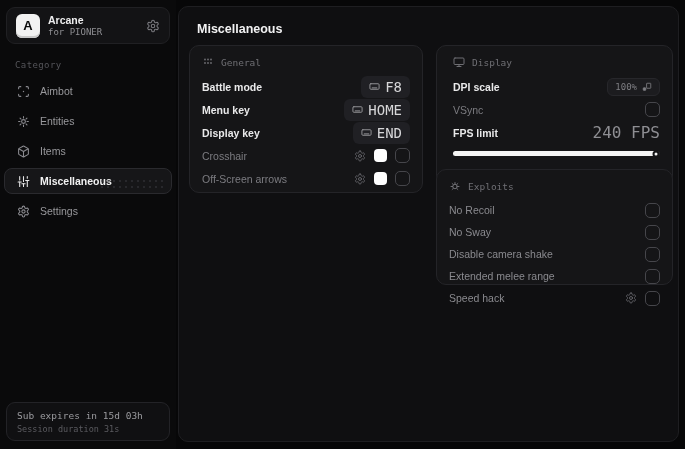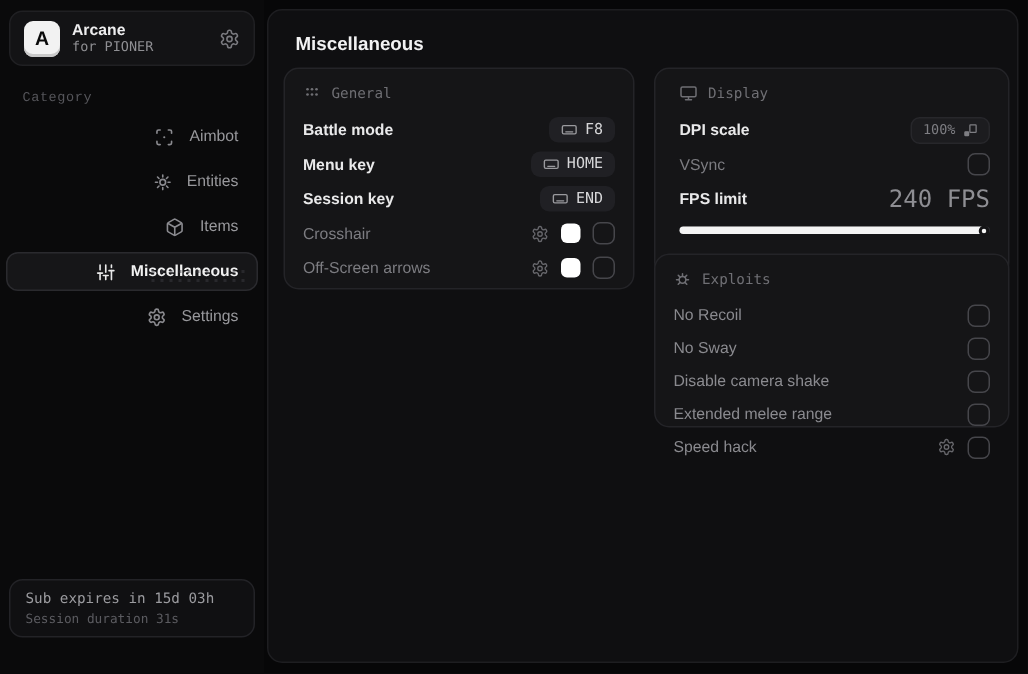"Category" .category-label { font-family: Liberation Mono, monospace -> none }
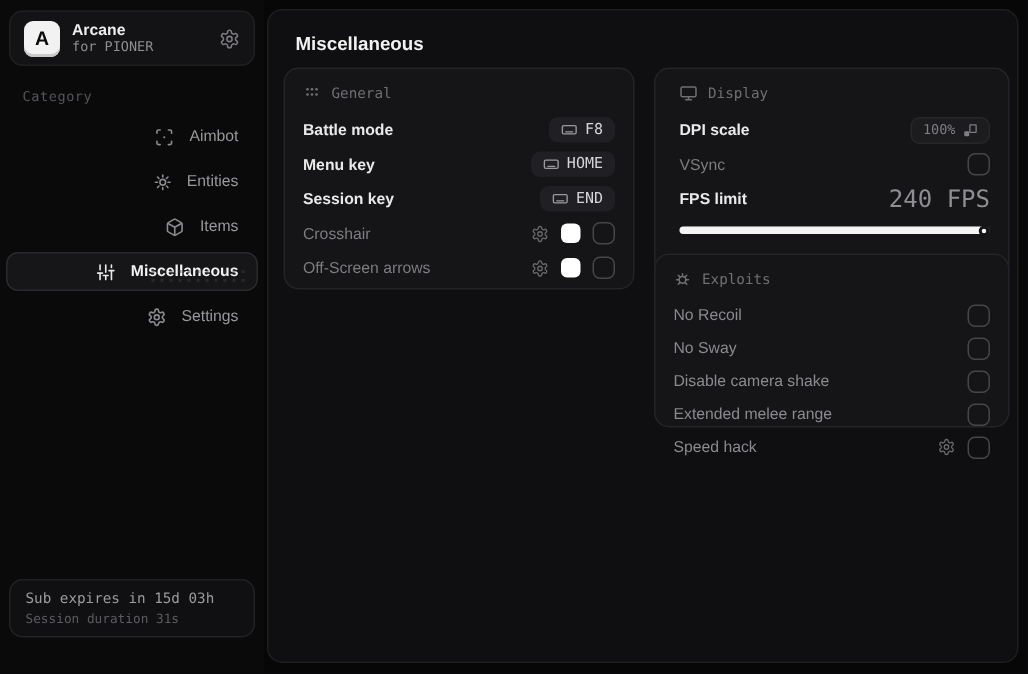"Aimbot" .nav-item { justify-content: flex-end -> none }
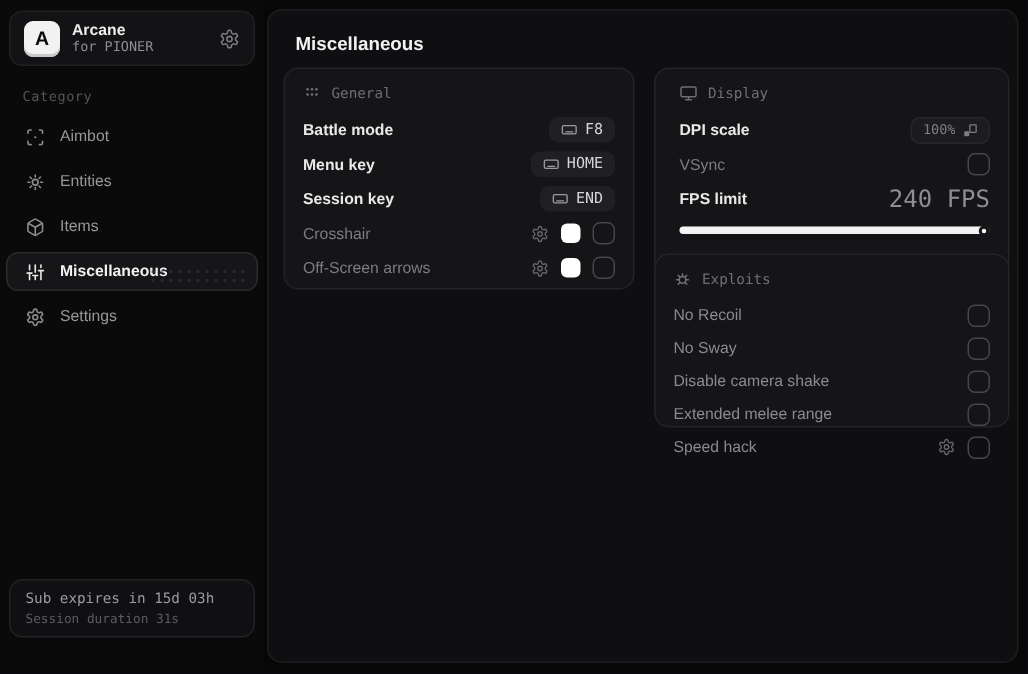"F8" .keybind { font-size: 10px -> 14px }
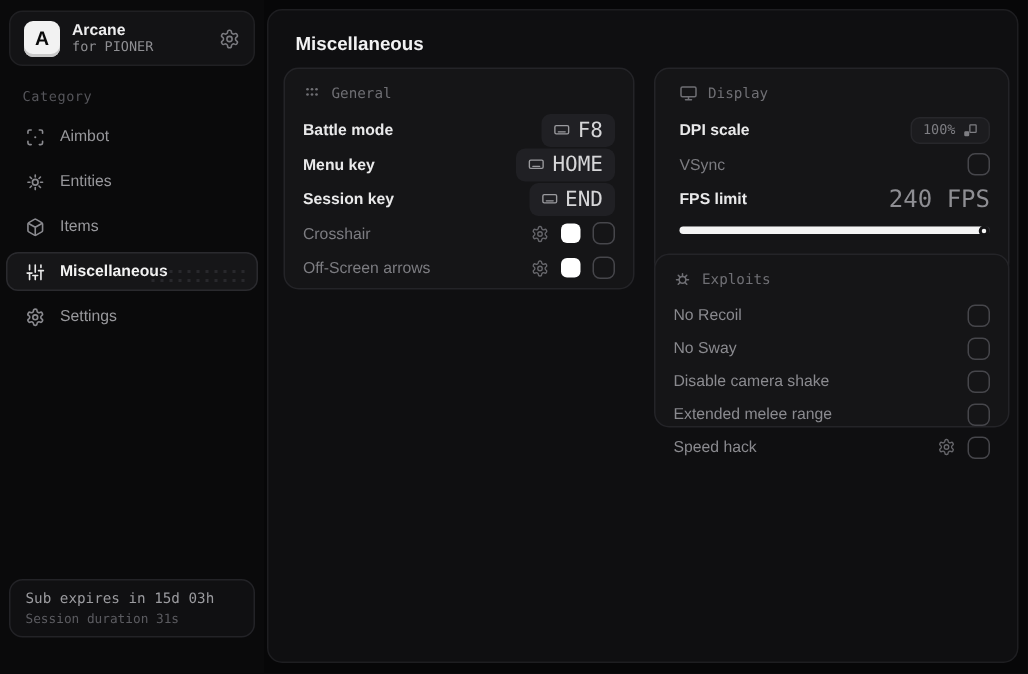"Session key" span.lbl-on { text: Session -> Display }
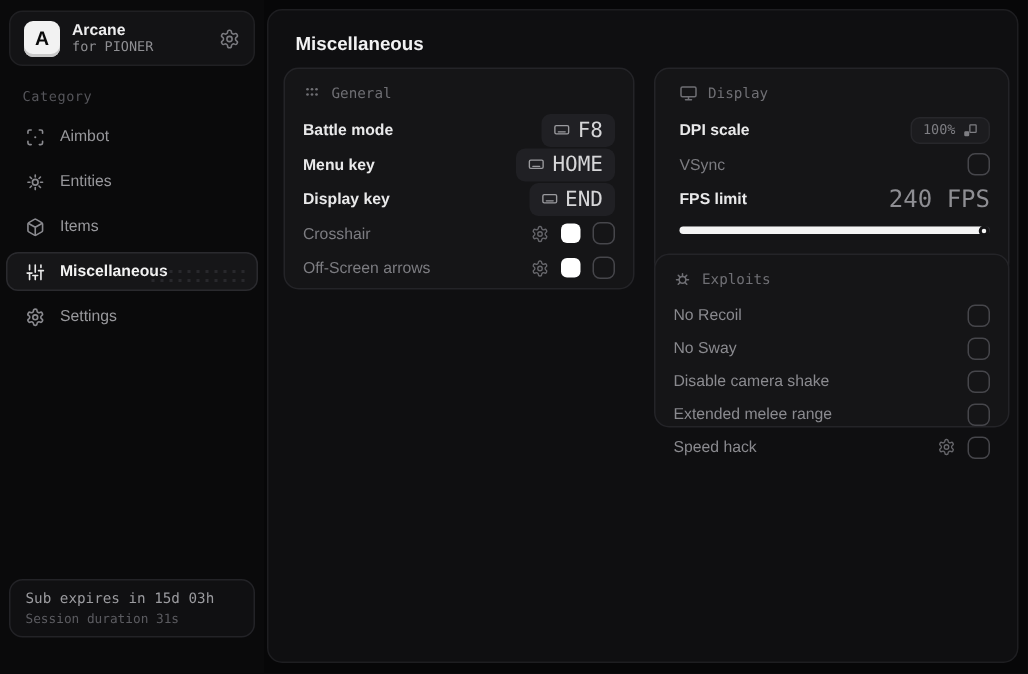"Sub expires in 15d 03h" .sidebar-footer { bottom: 24px -> 8px }
